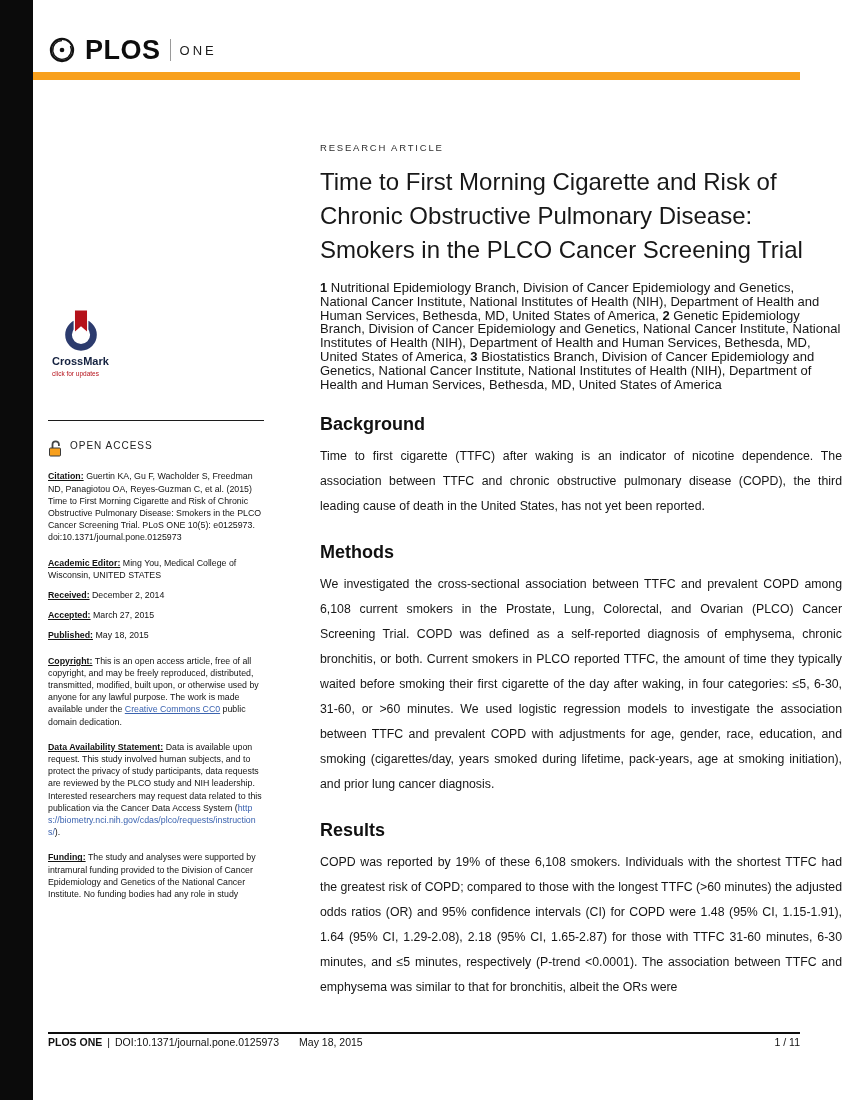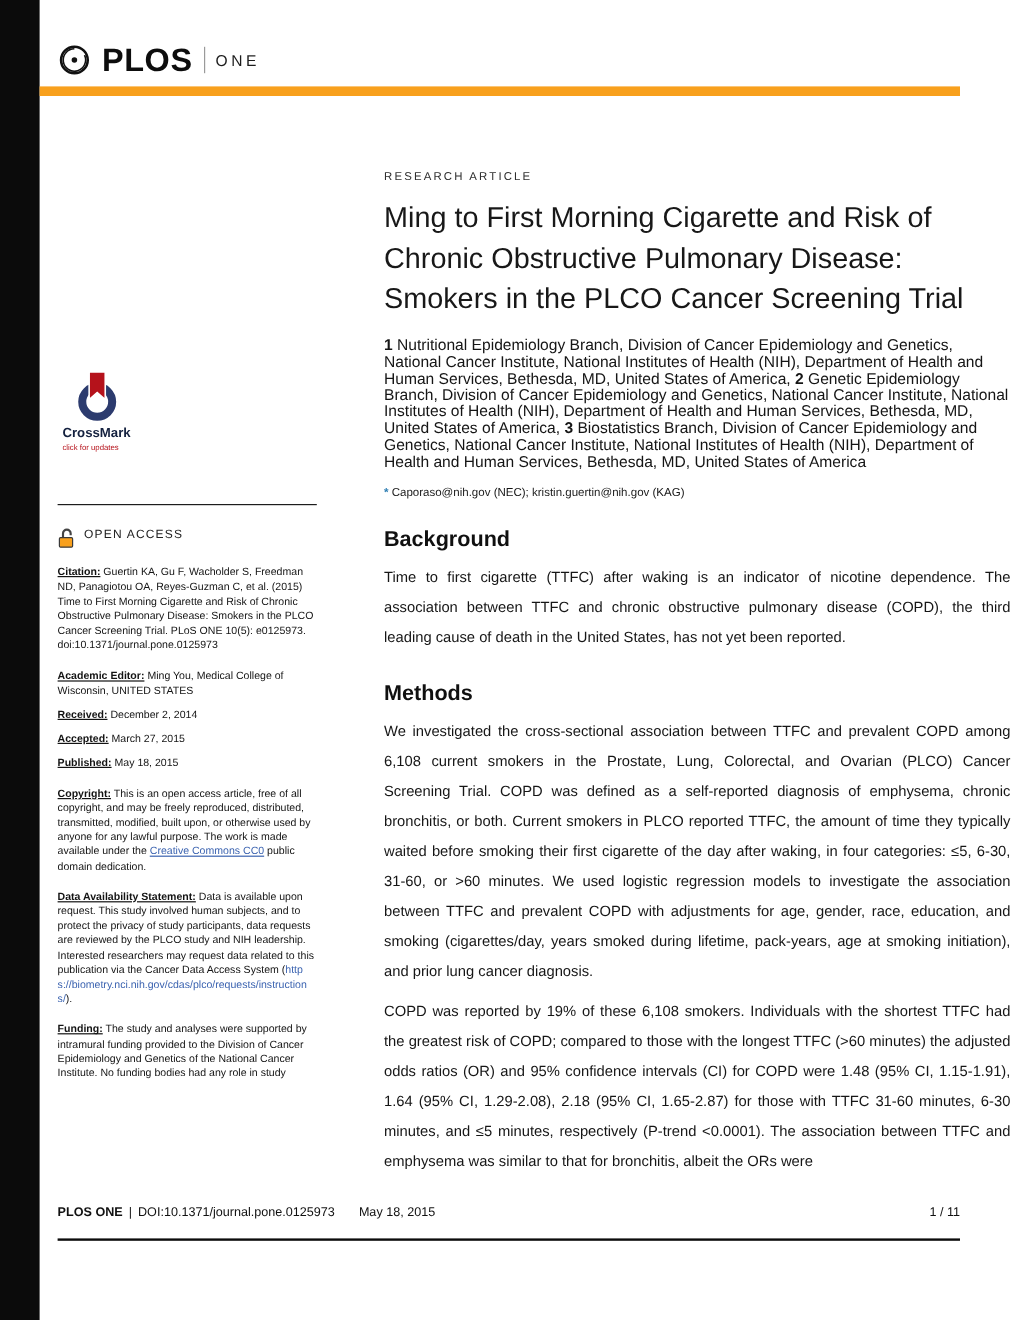"Ming to First Morning Cigarette" h1.title { text: Ming -> Time }
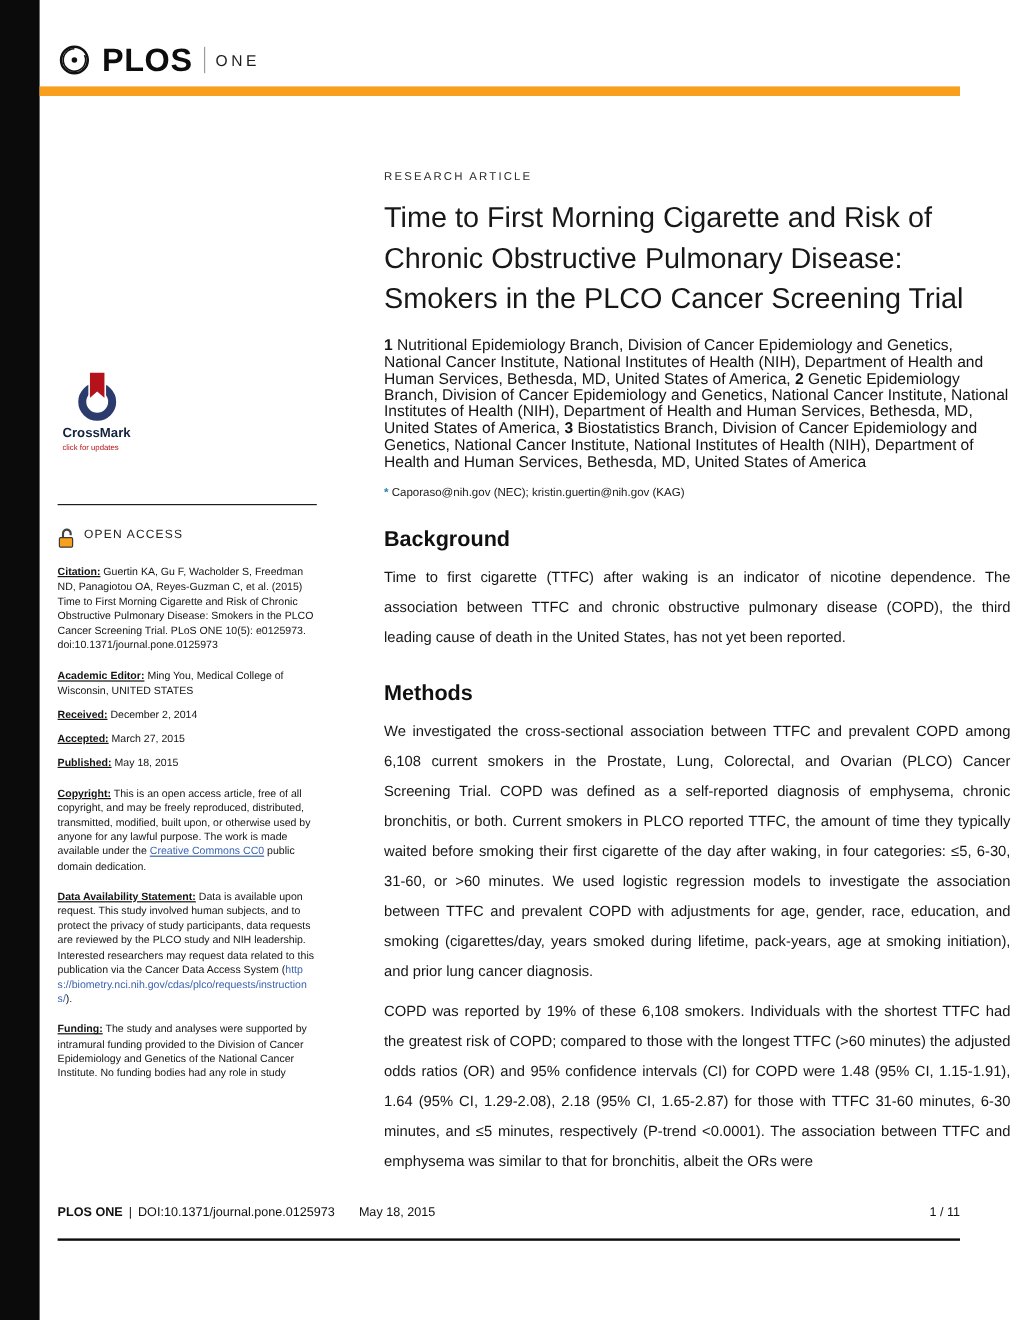"* Caporaso@nih.gov (NEC);" p.correspondence { html: <p><span>*</span> <a>Caporaso@nih.gov</a> <span>(NEC);</span> <a>kristin.guertin@nih.gov</a> <span>(KAG)</span></p> -> none }
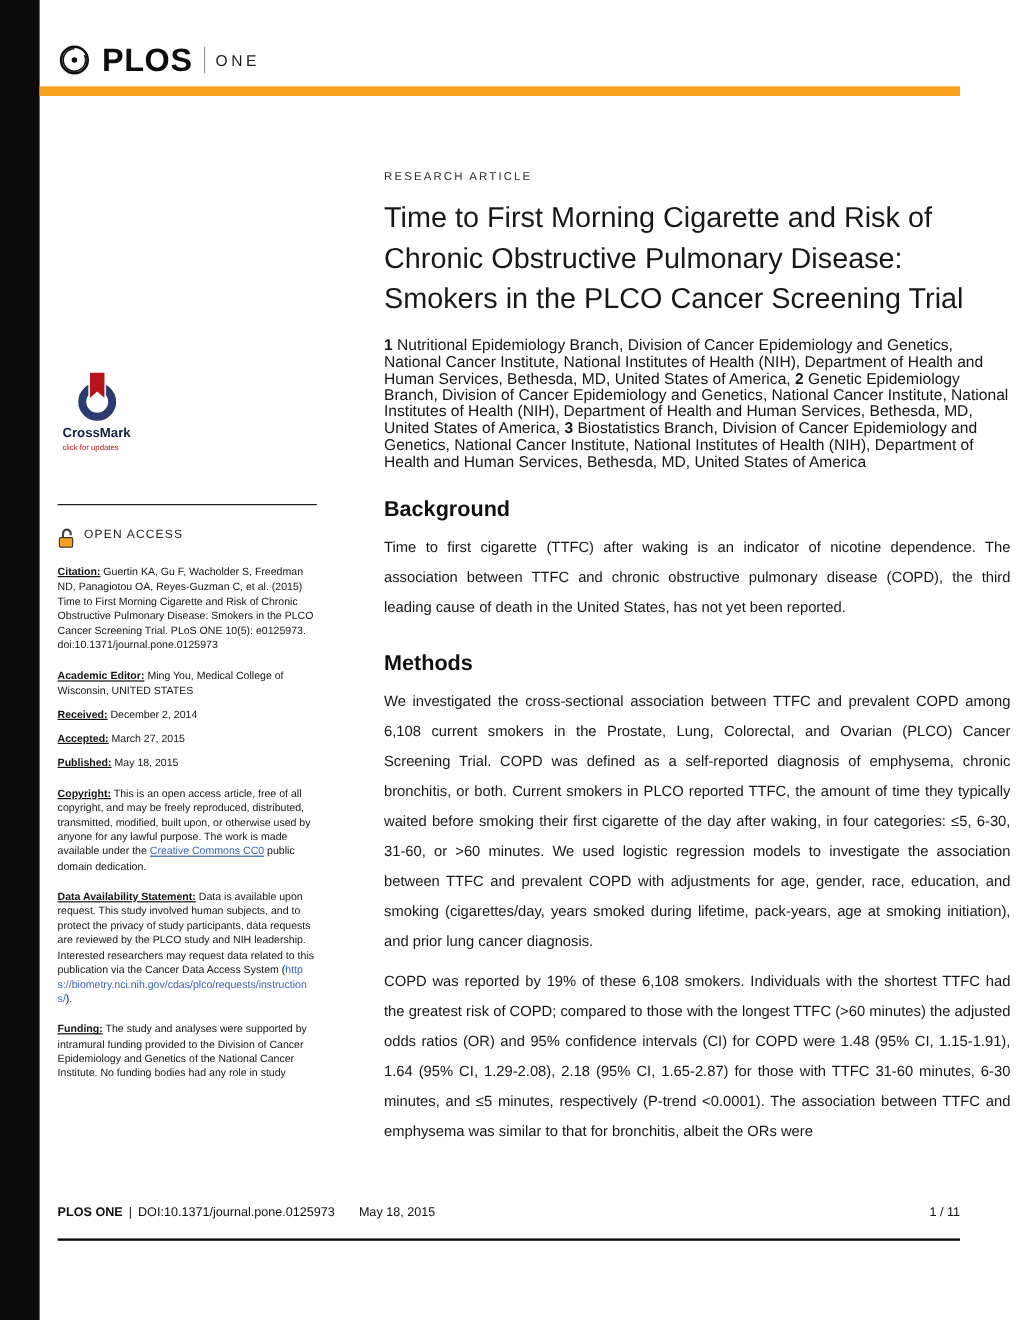"Results" h3.section-h { html: none -> <h3>Results</h3> }
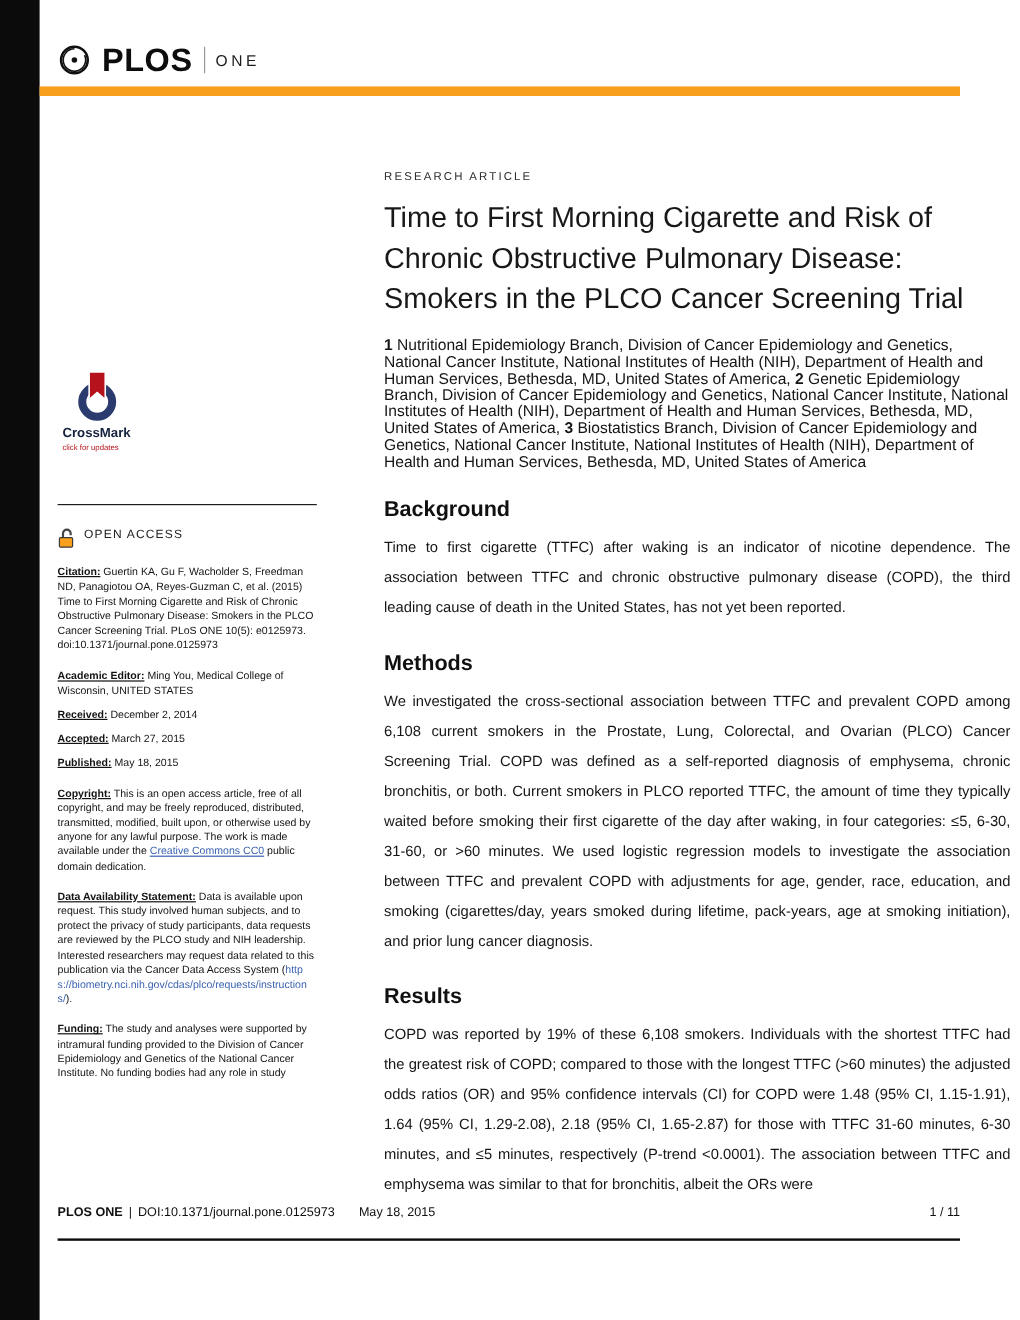"PLOS ONE |" .footer { top: 1004px -> 1036px }
